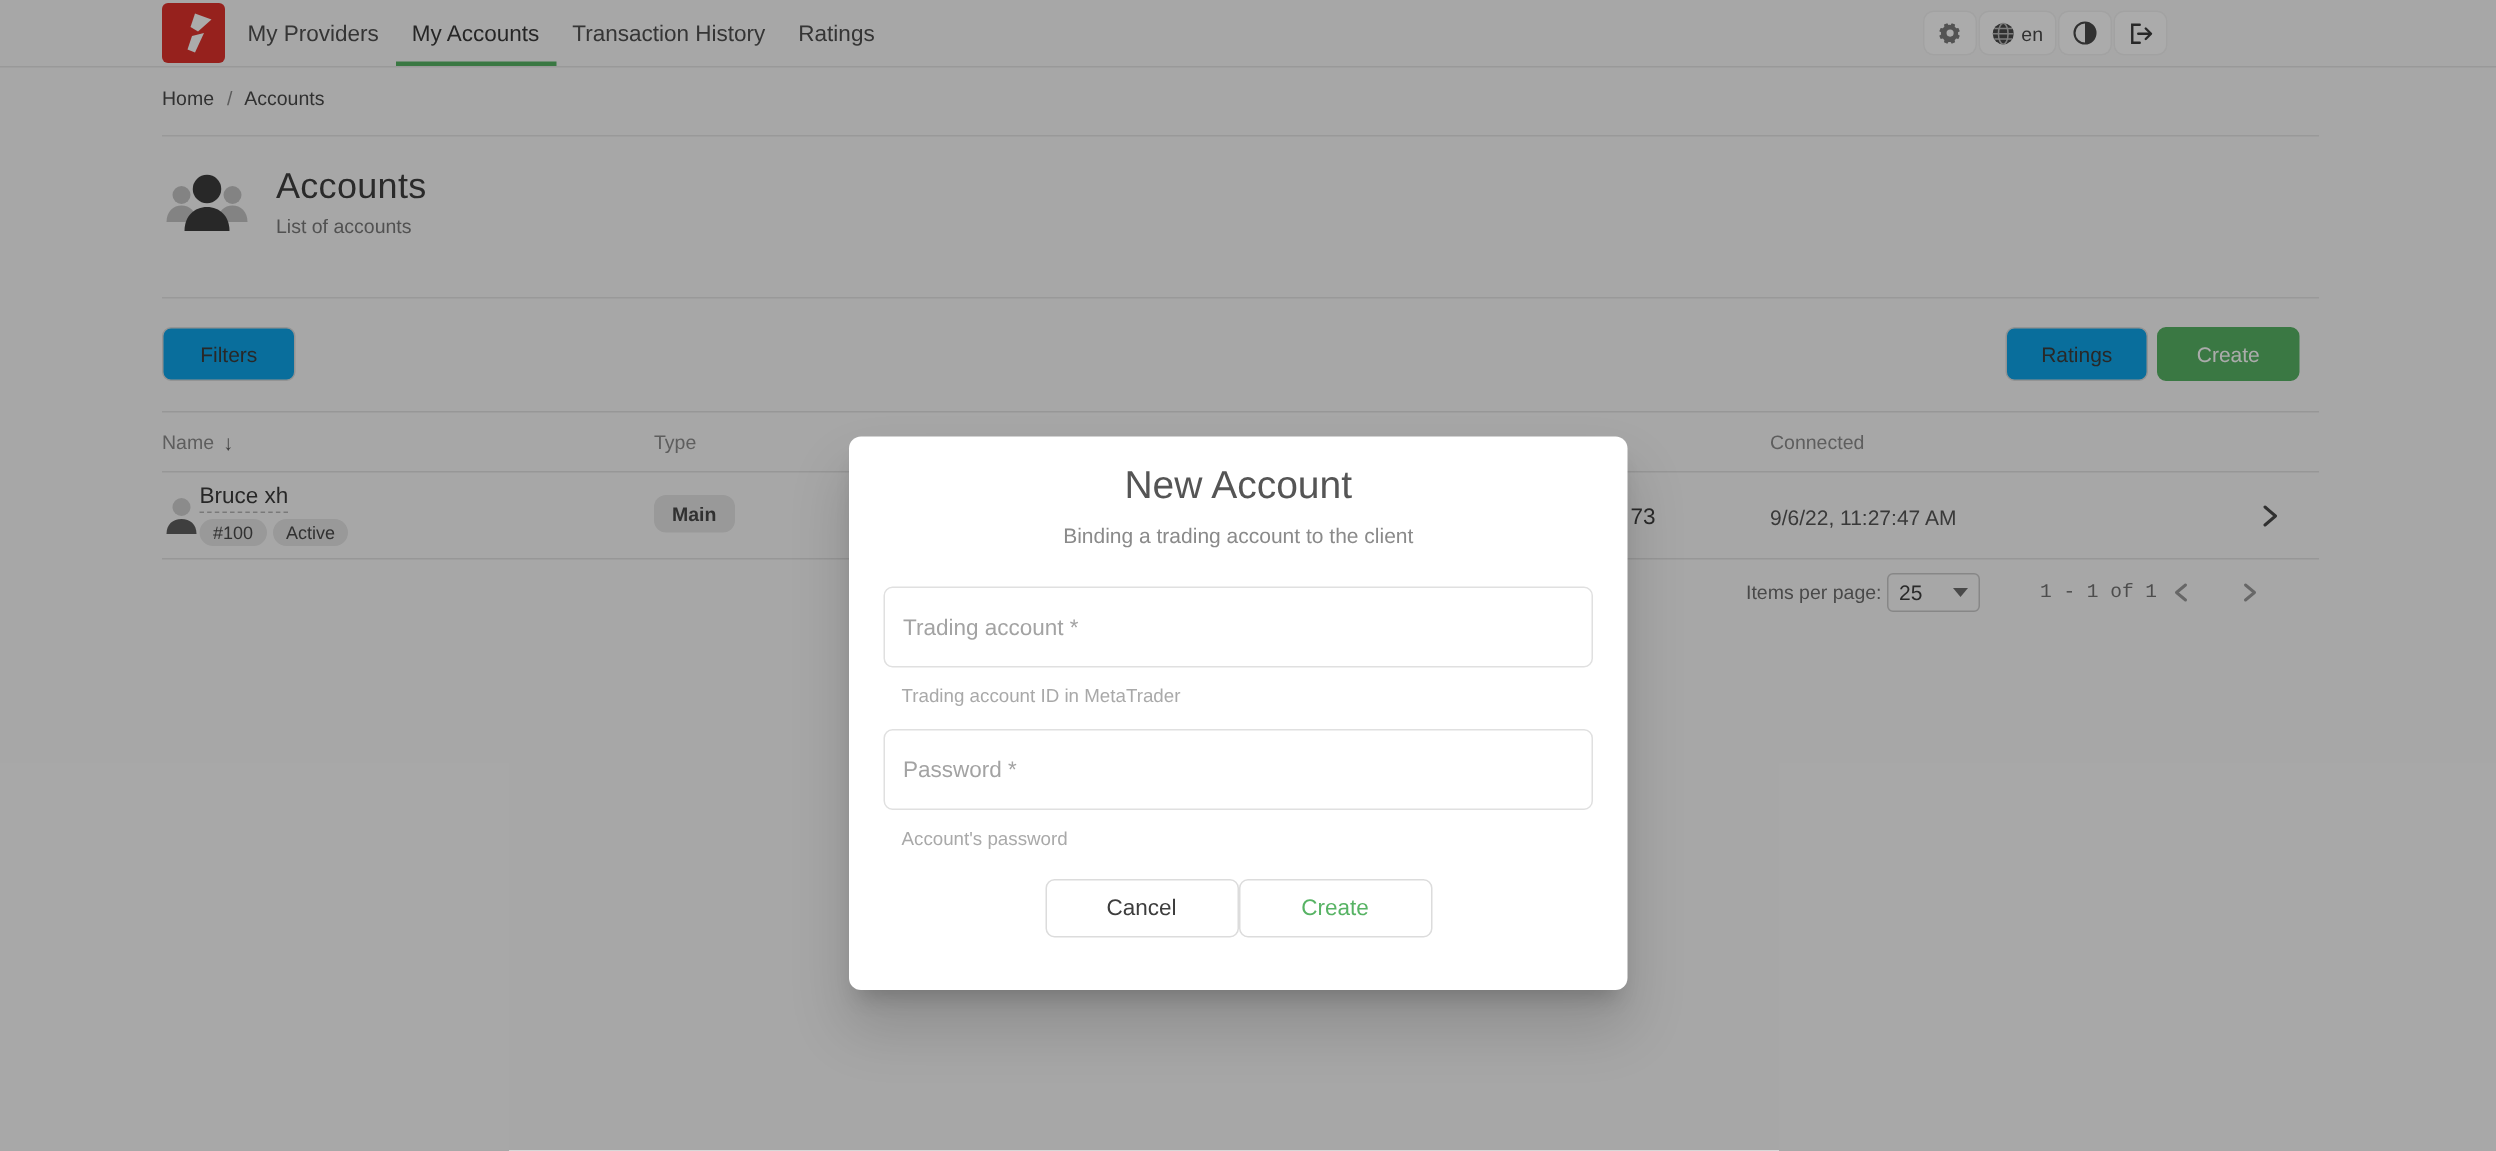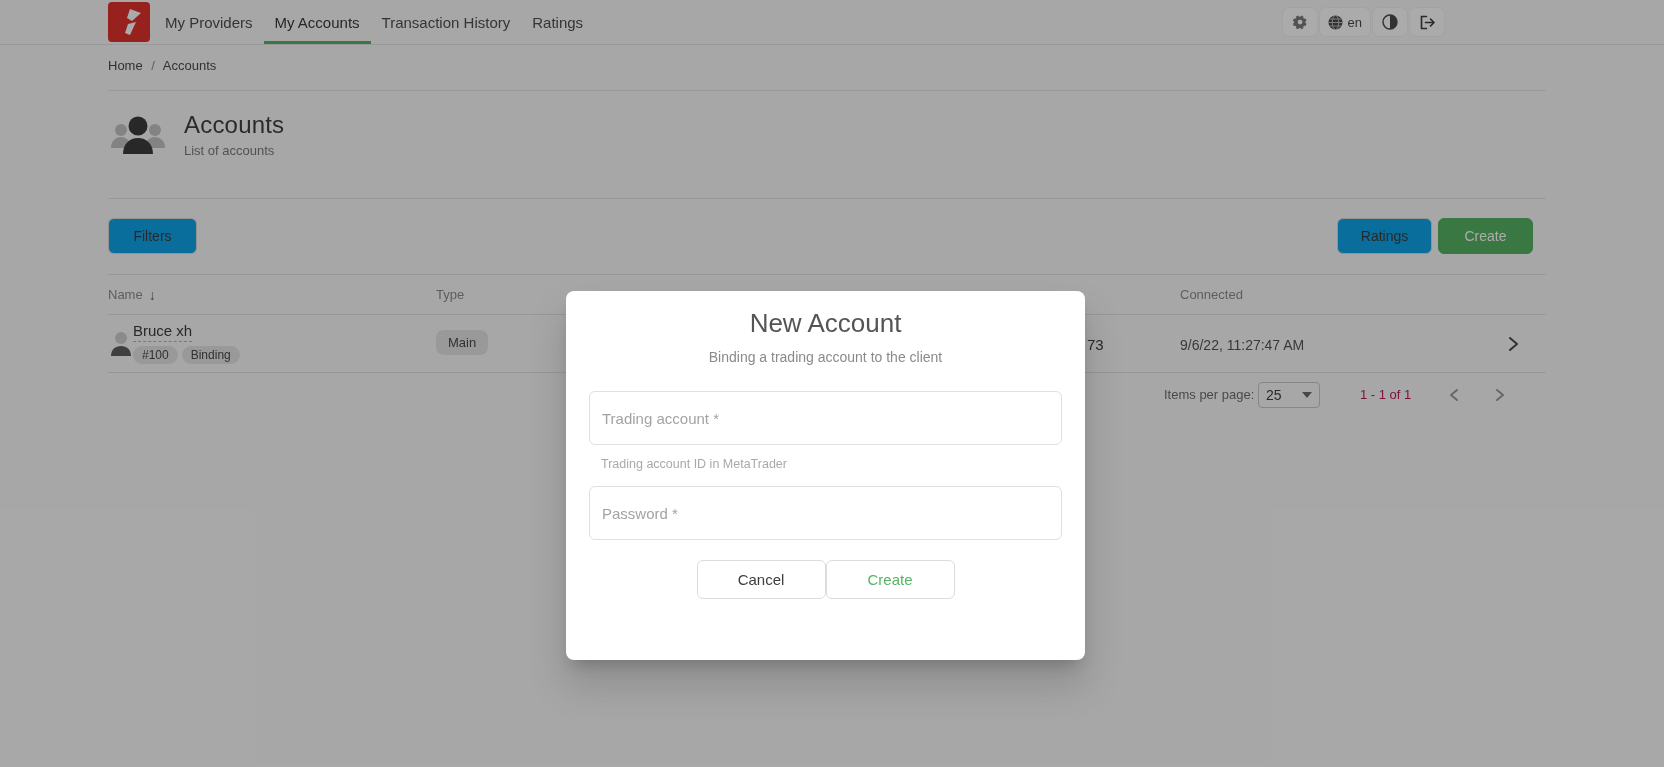"Main" .chip-type { font-weight: none -> bold }
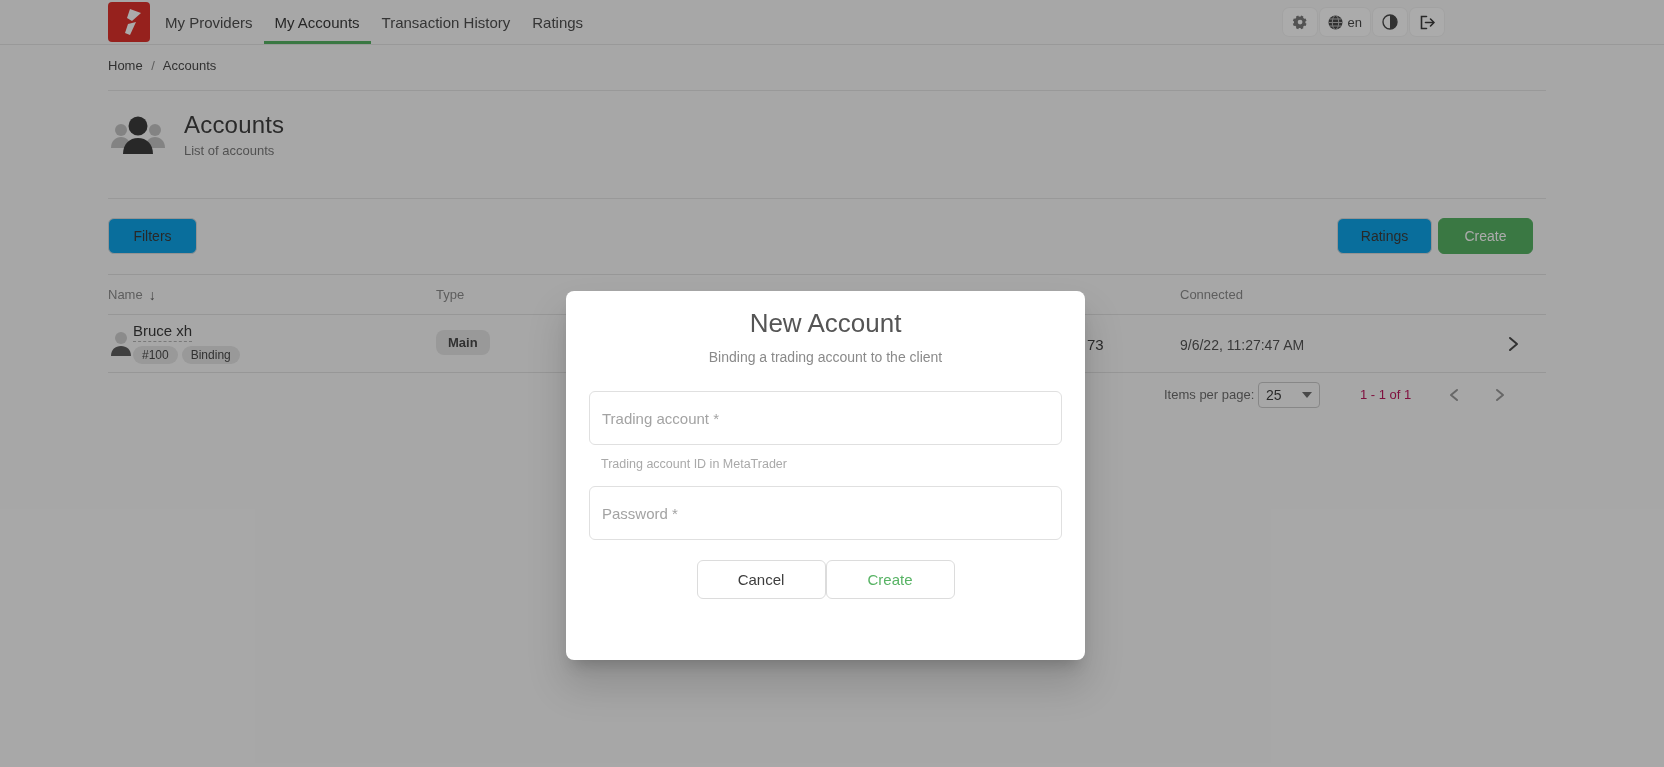"Binding" span.pill { text: Binding -> Active }
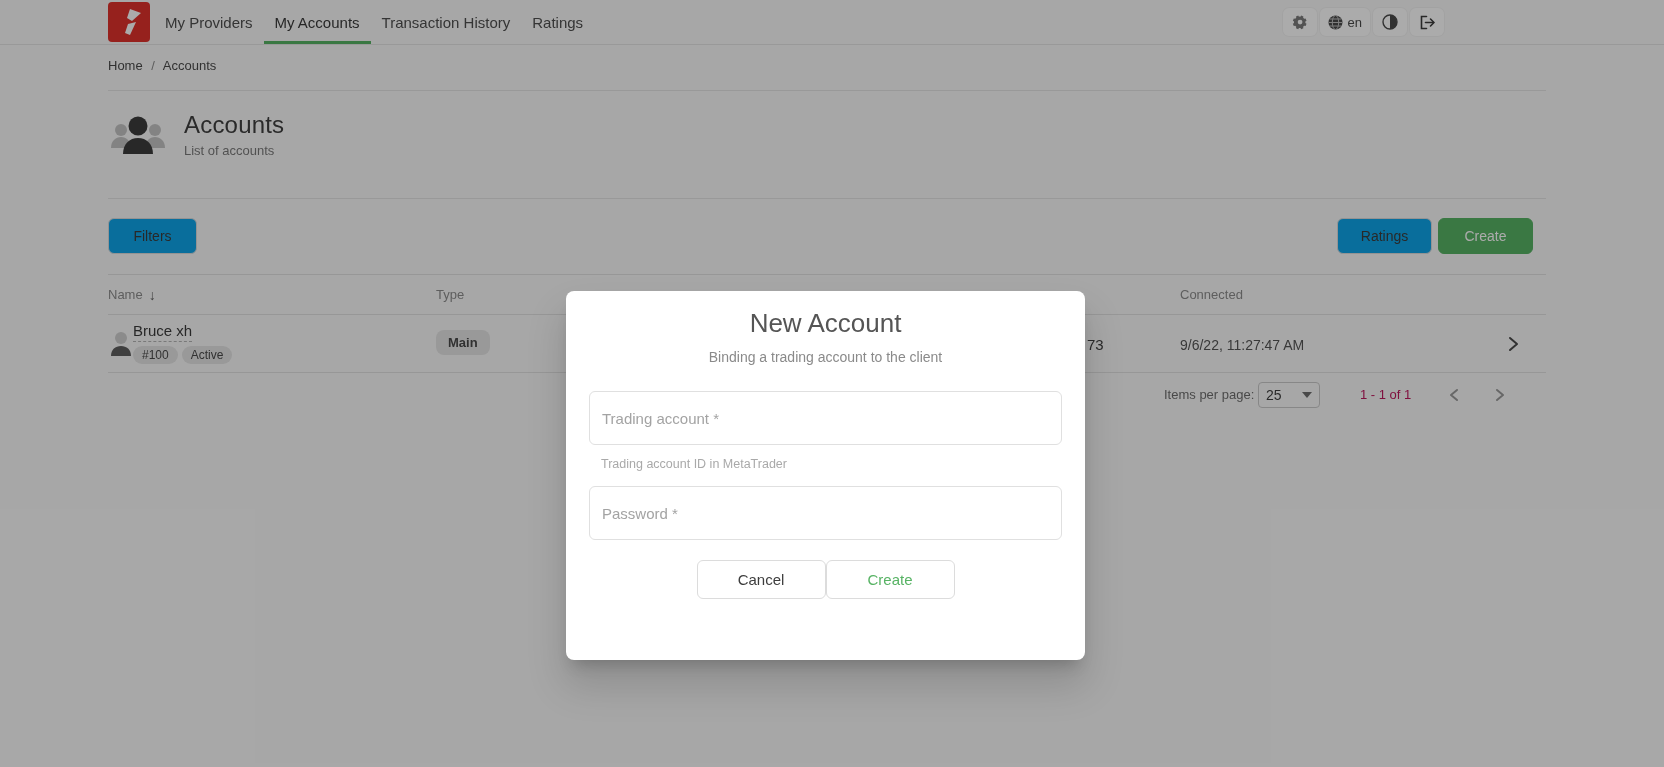"1 - 1 of 1" .pg-range { color: #be185d -> #737373; font-family: none -> Liberation Mono, monospace }
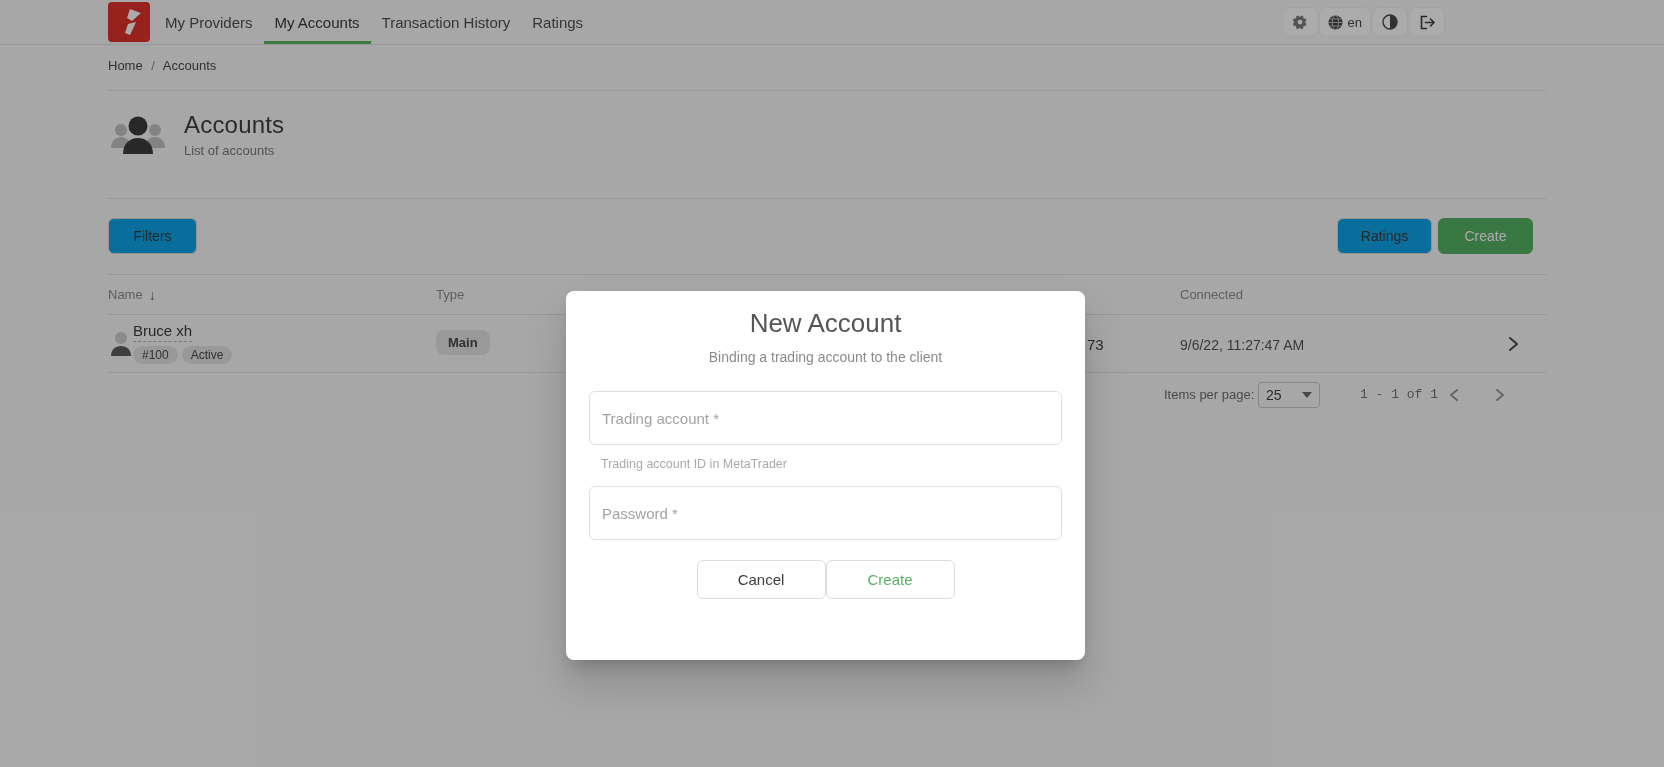"Account's password" div.field-hint { html: none -> <div>Account's password</div> }
